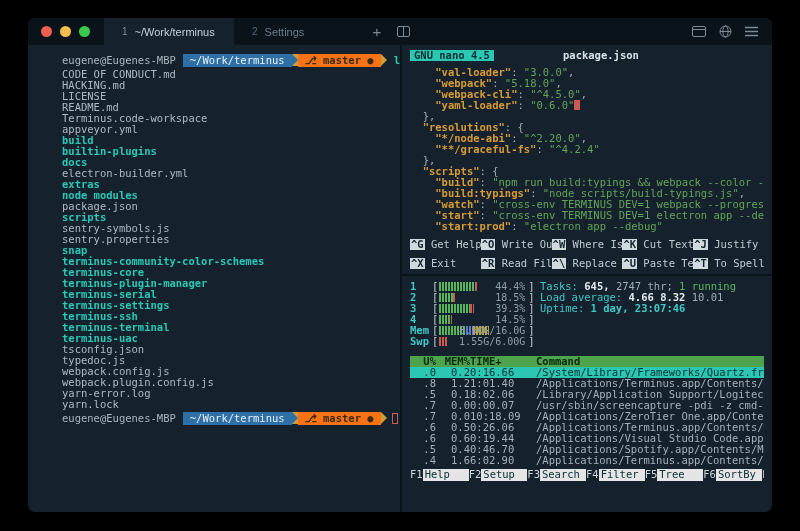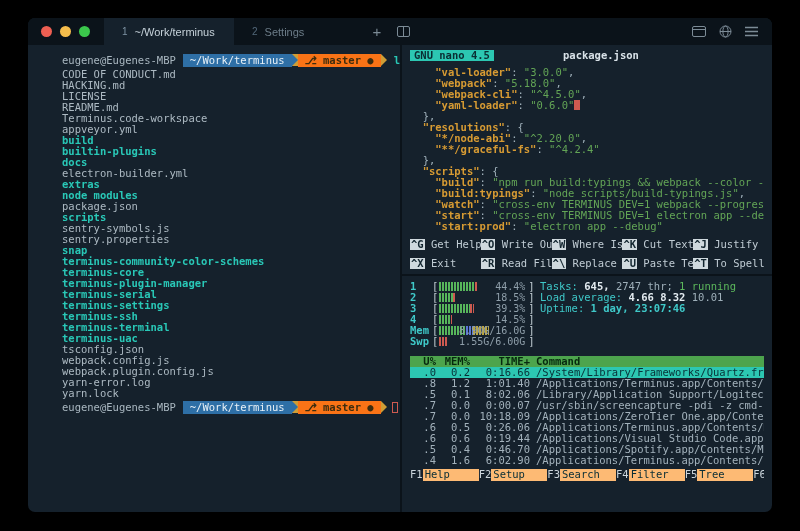"typedoc.js" div.term-line { html: none -> <div>typedoc.js</div> }
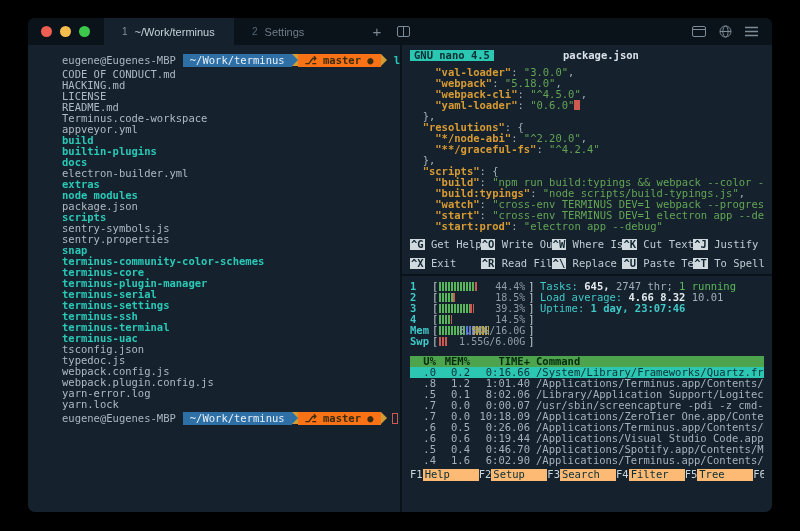"TIME+" .col-time { text-align: right -> none }
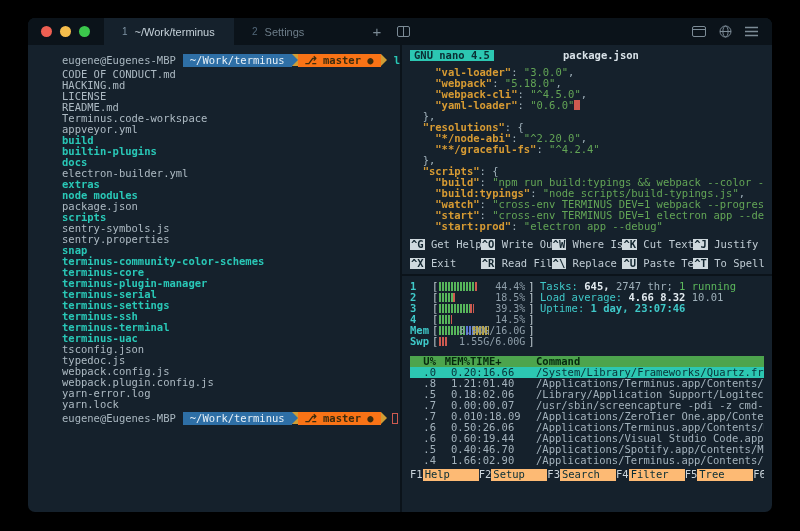"Help" .fk-label { background: #fdba74 -> #e5e5e5; width: 56px -> 46px }
